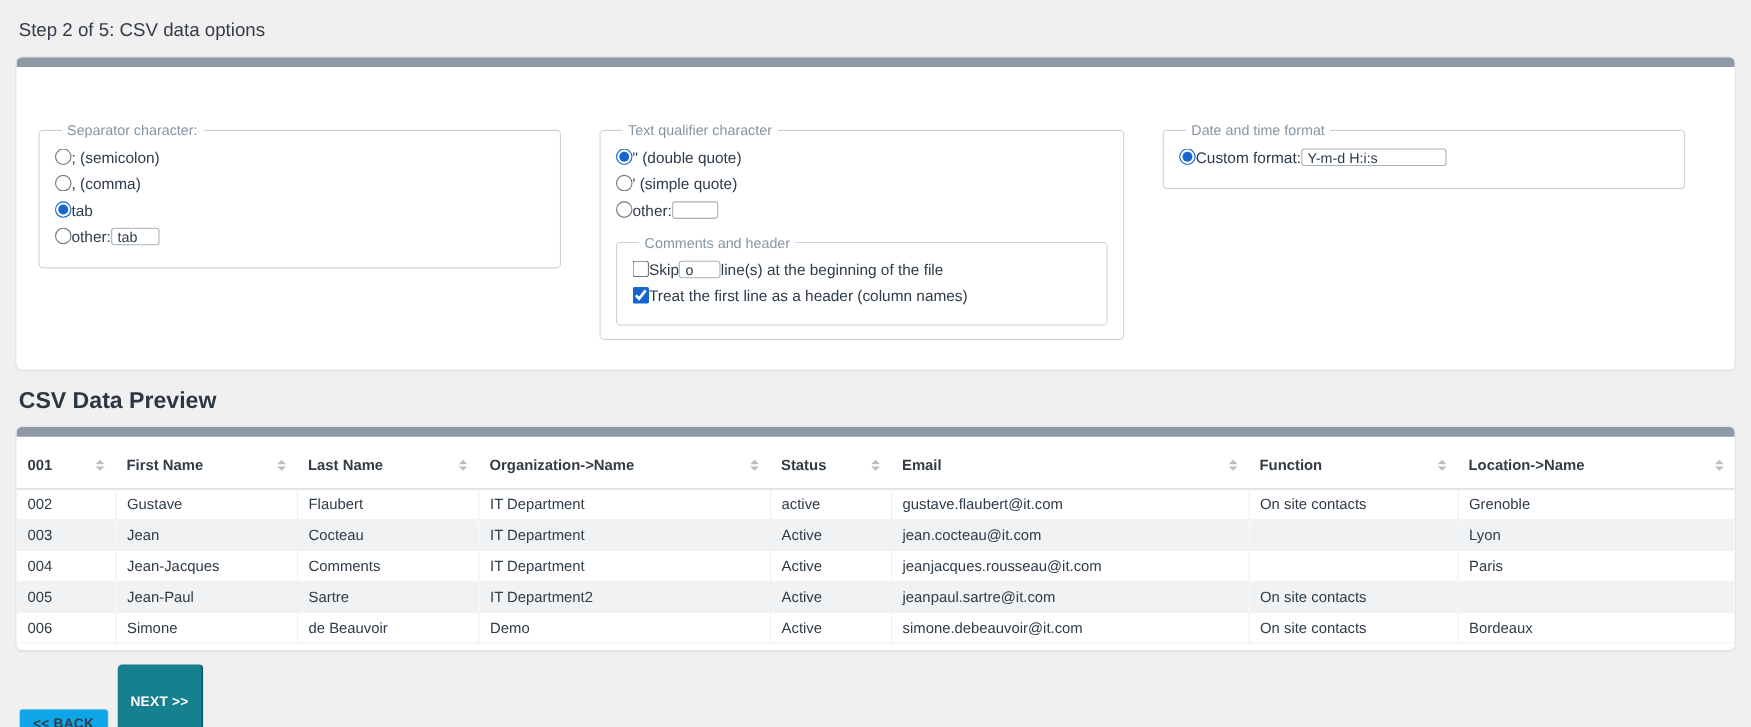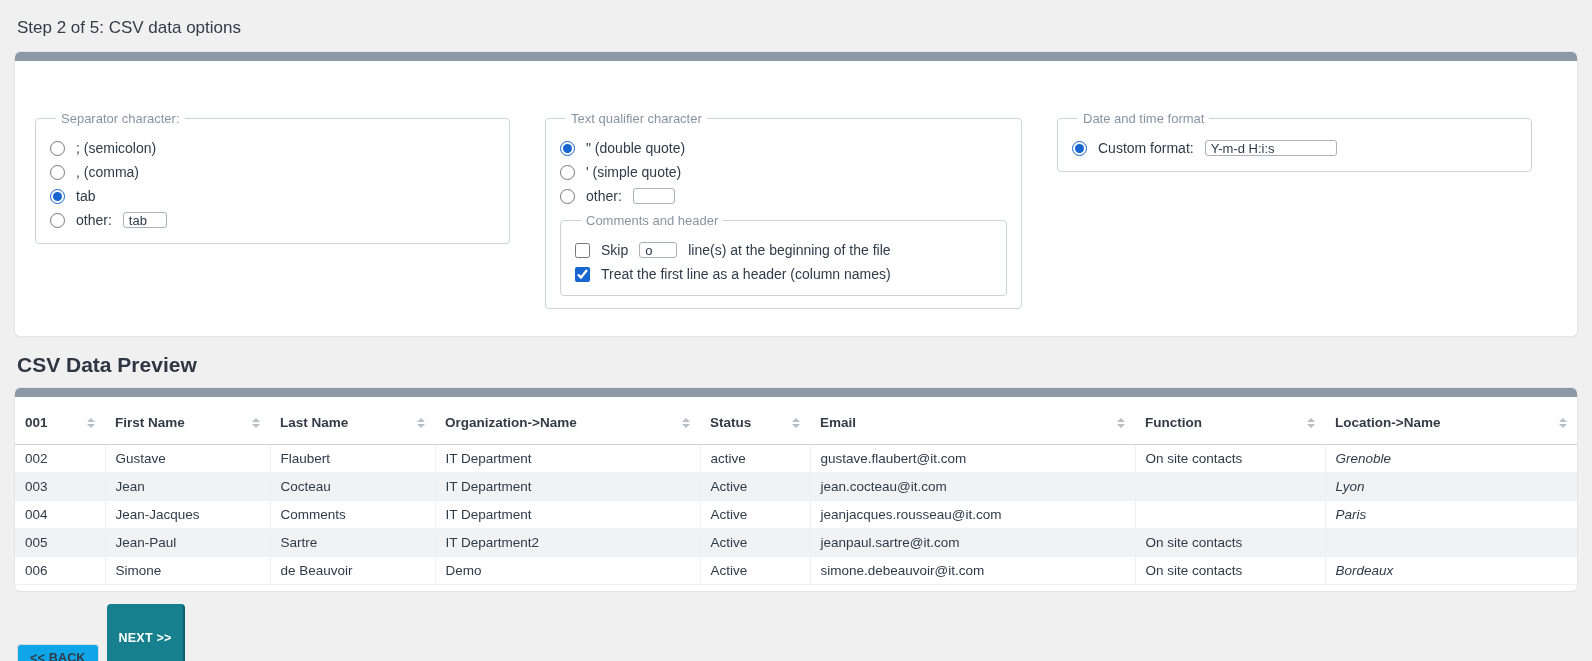"; (semicolon)" .opt-row { align-items: flex-end -> flex-start; gap: 11px -> none }
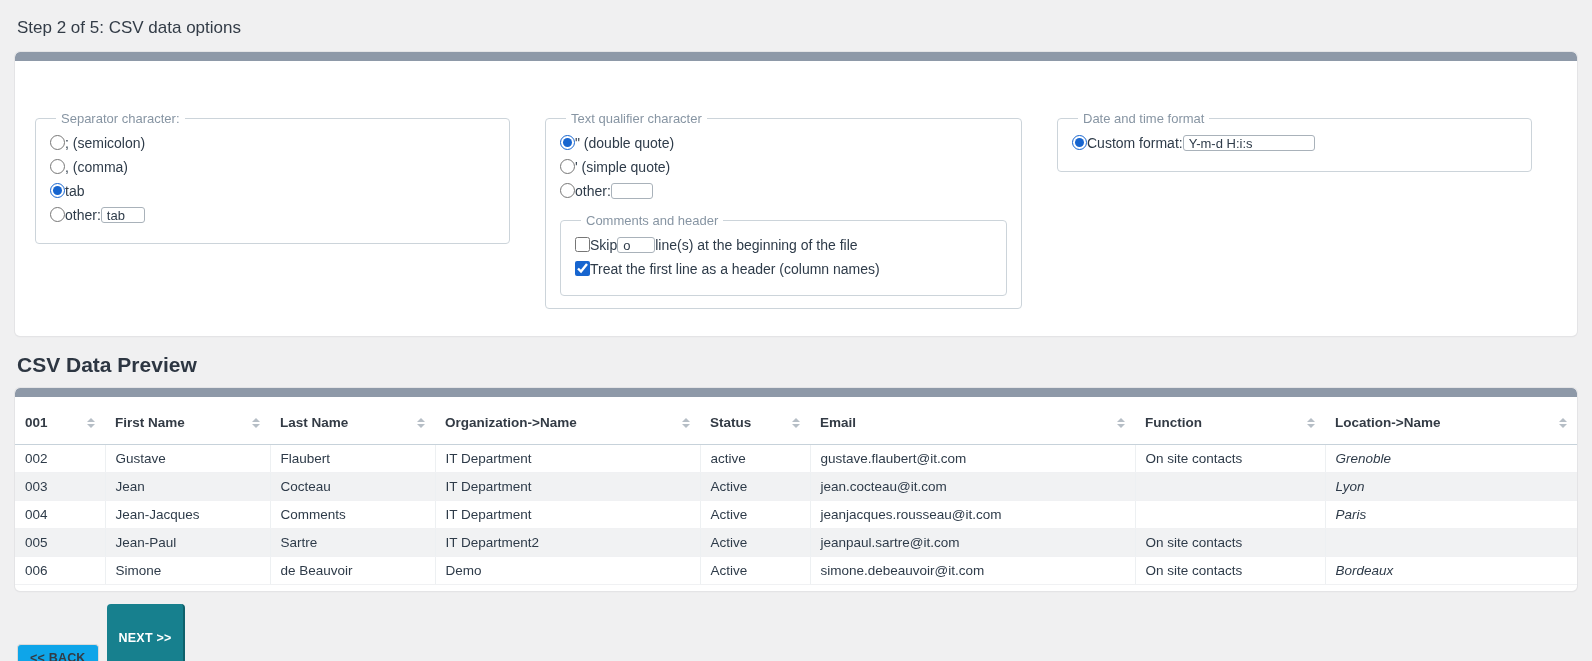"Grenoble" td:last-child { font-style: italic -> none }
